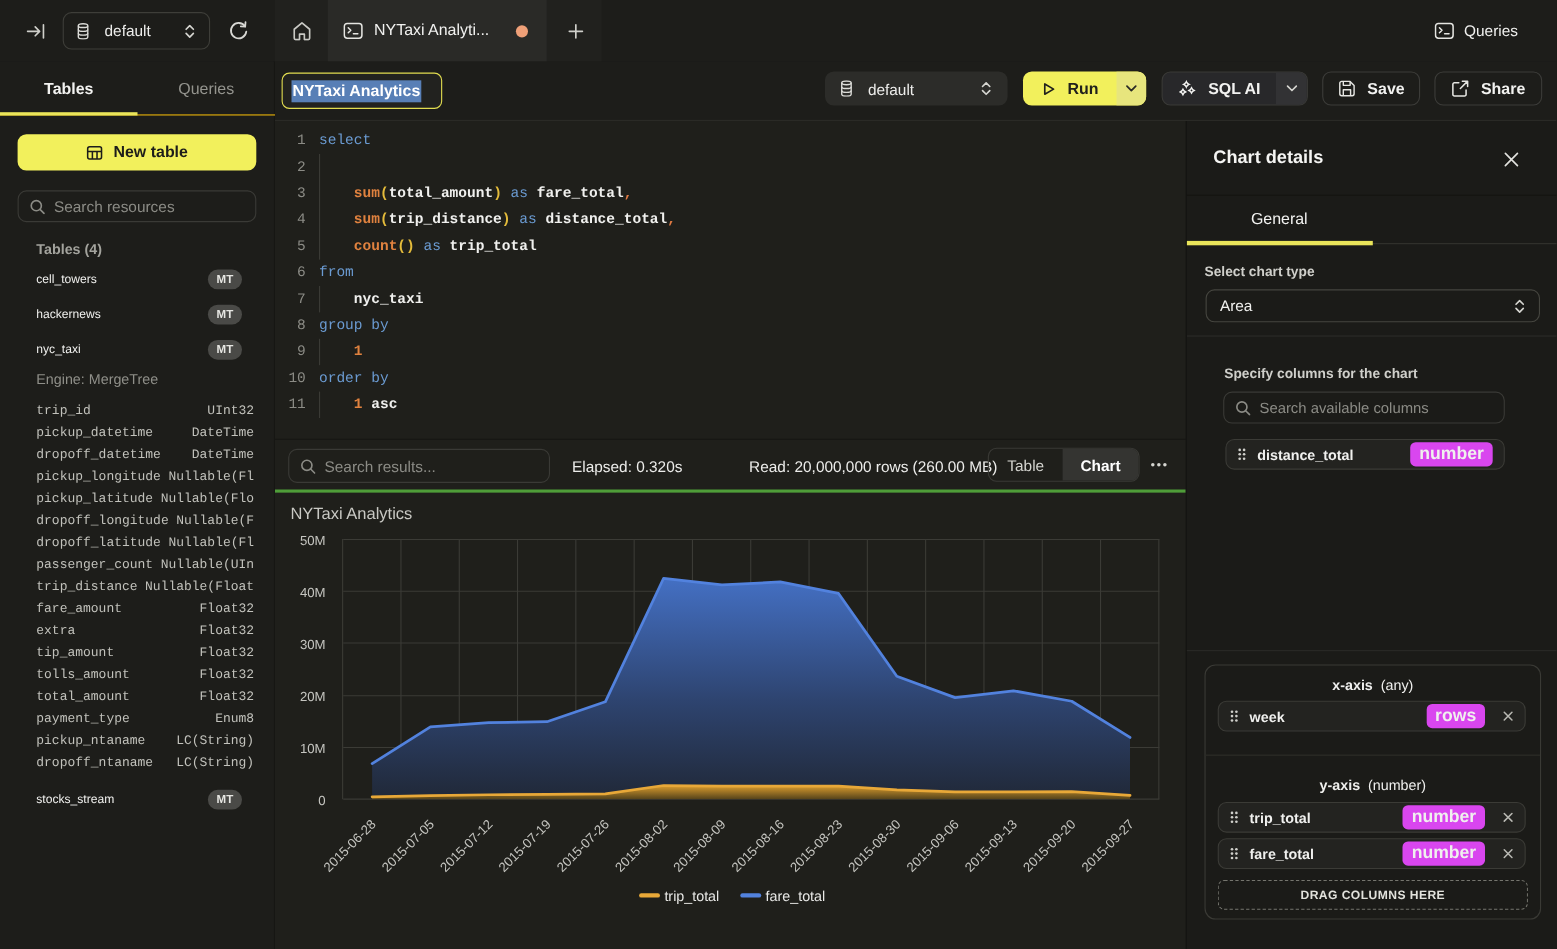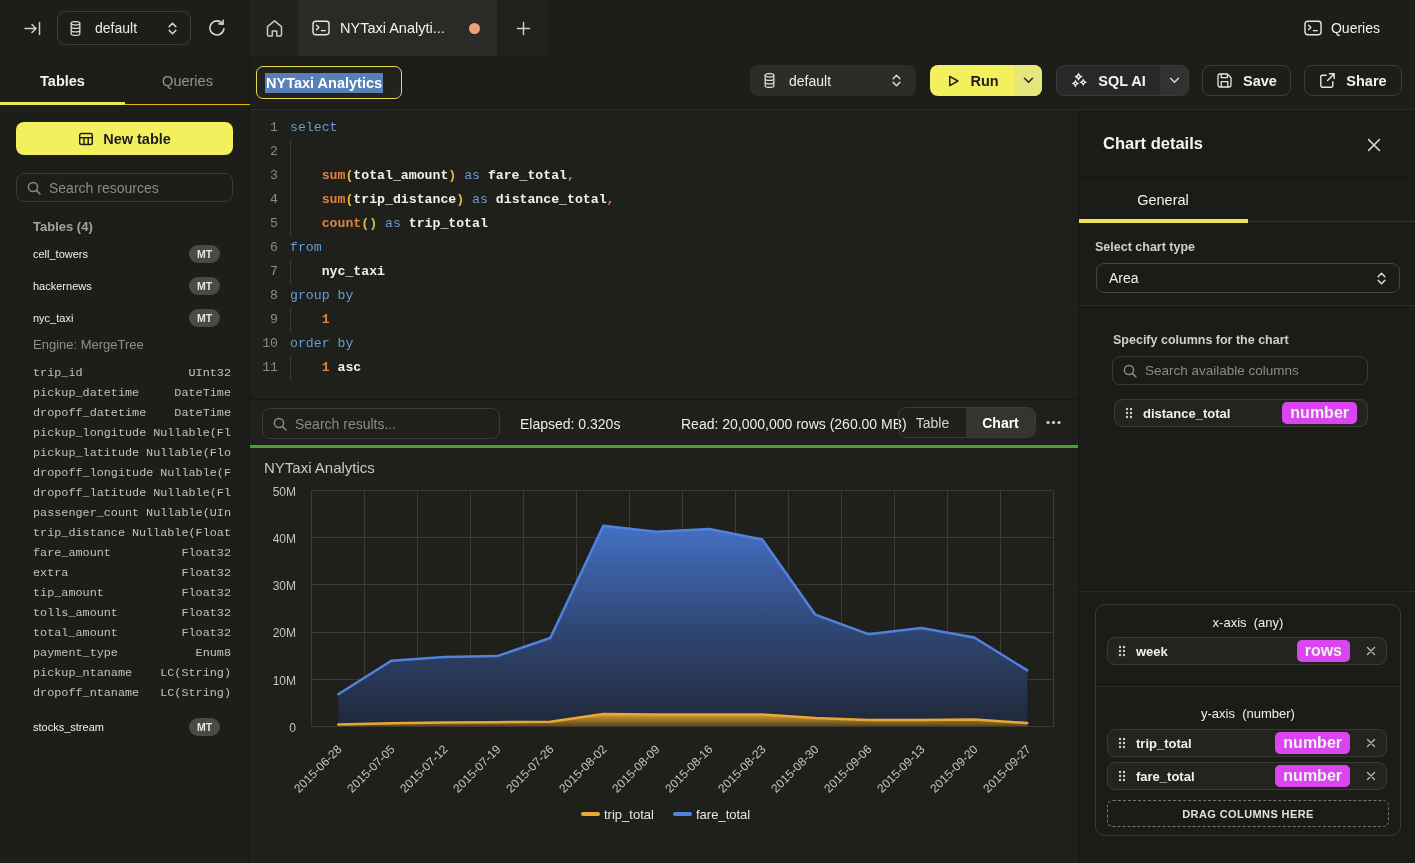"x-axis" .axlabel b { font-weight: normal -> bold }
